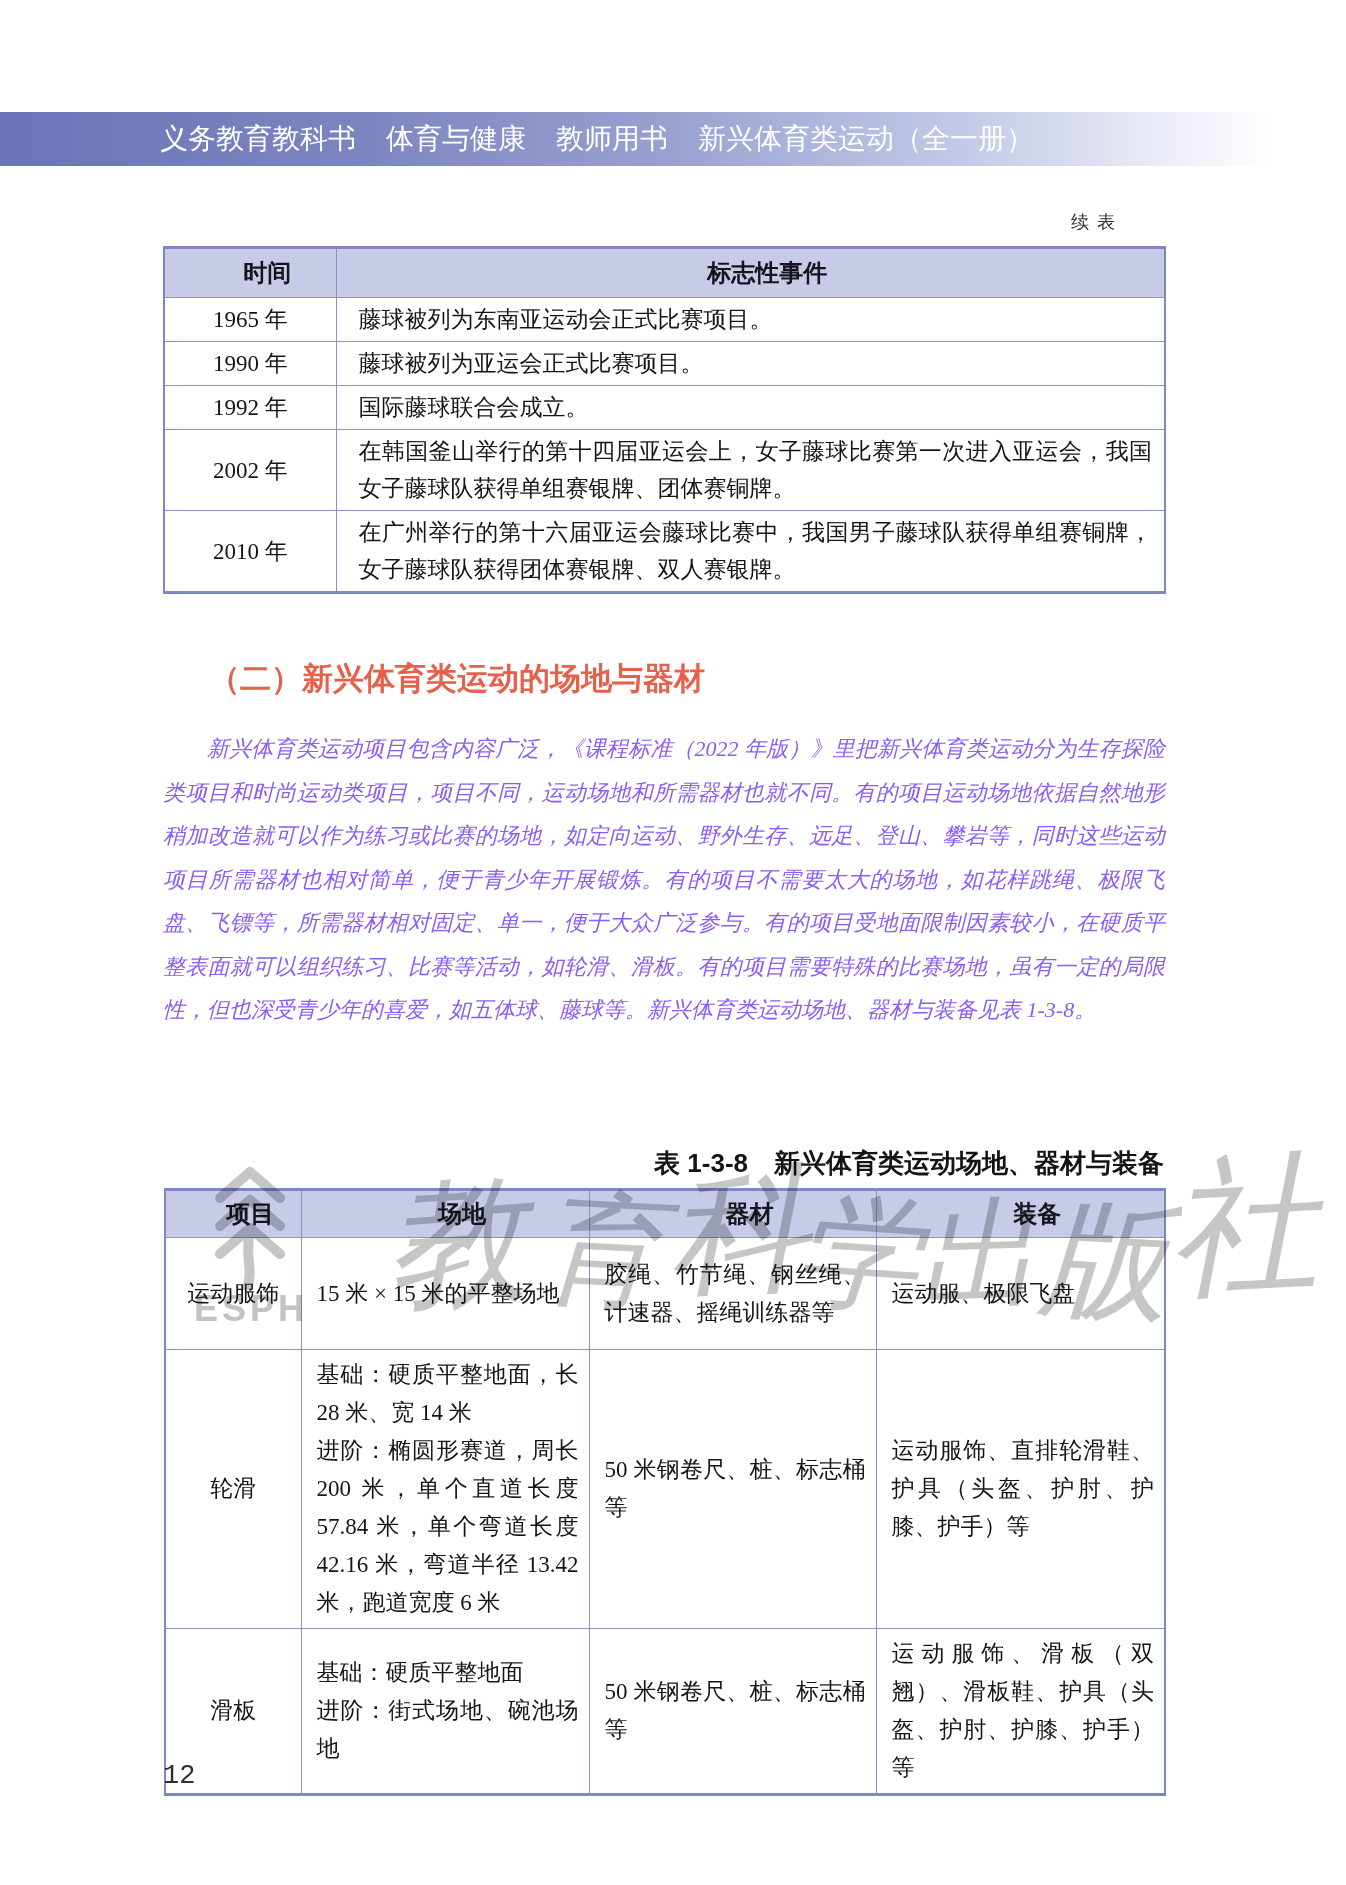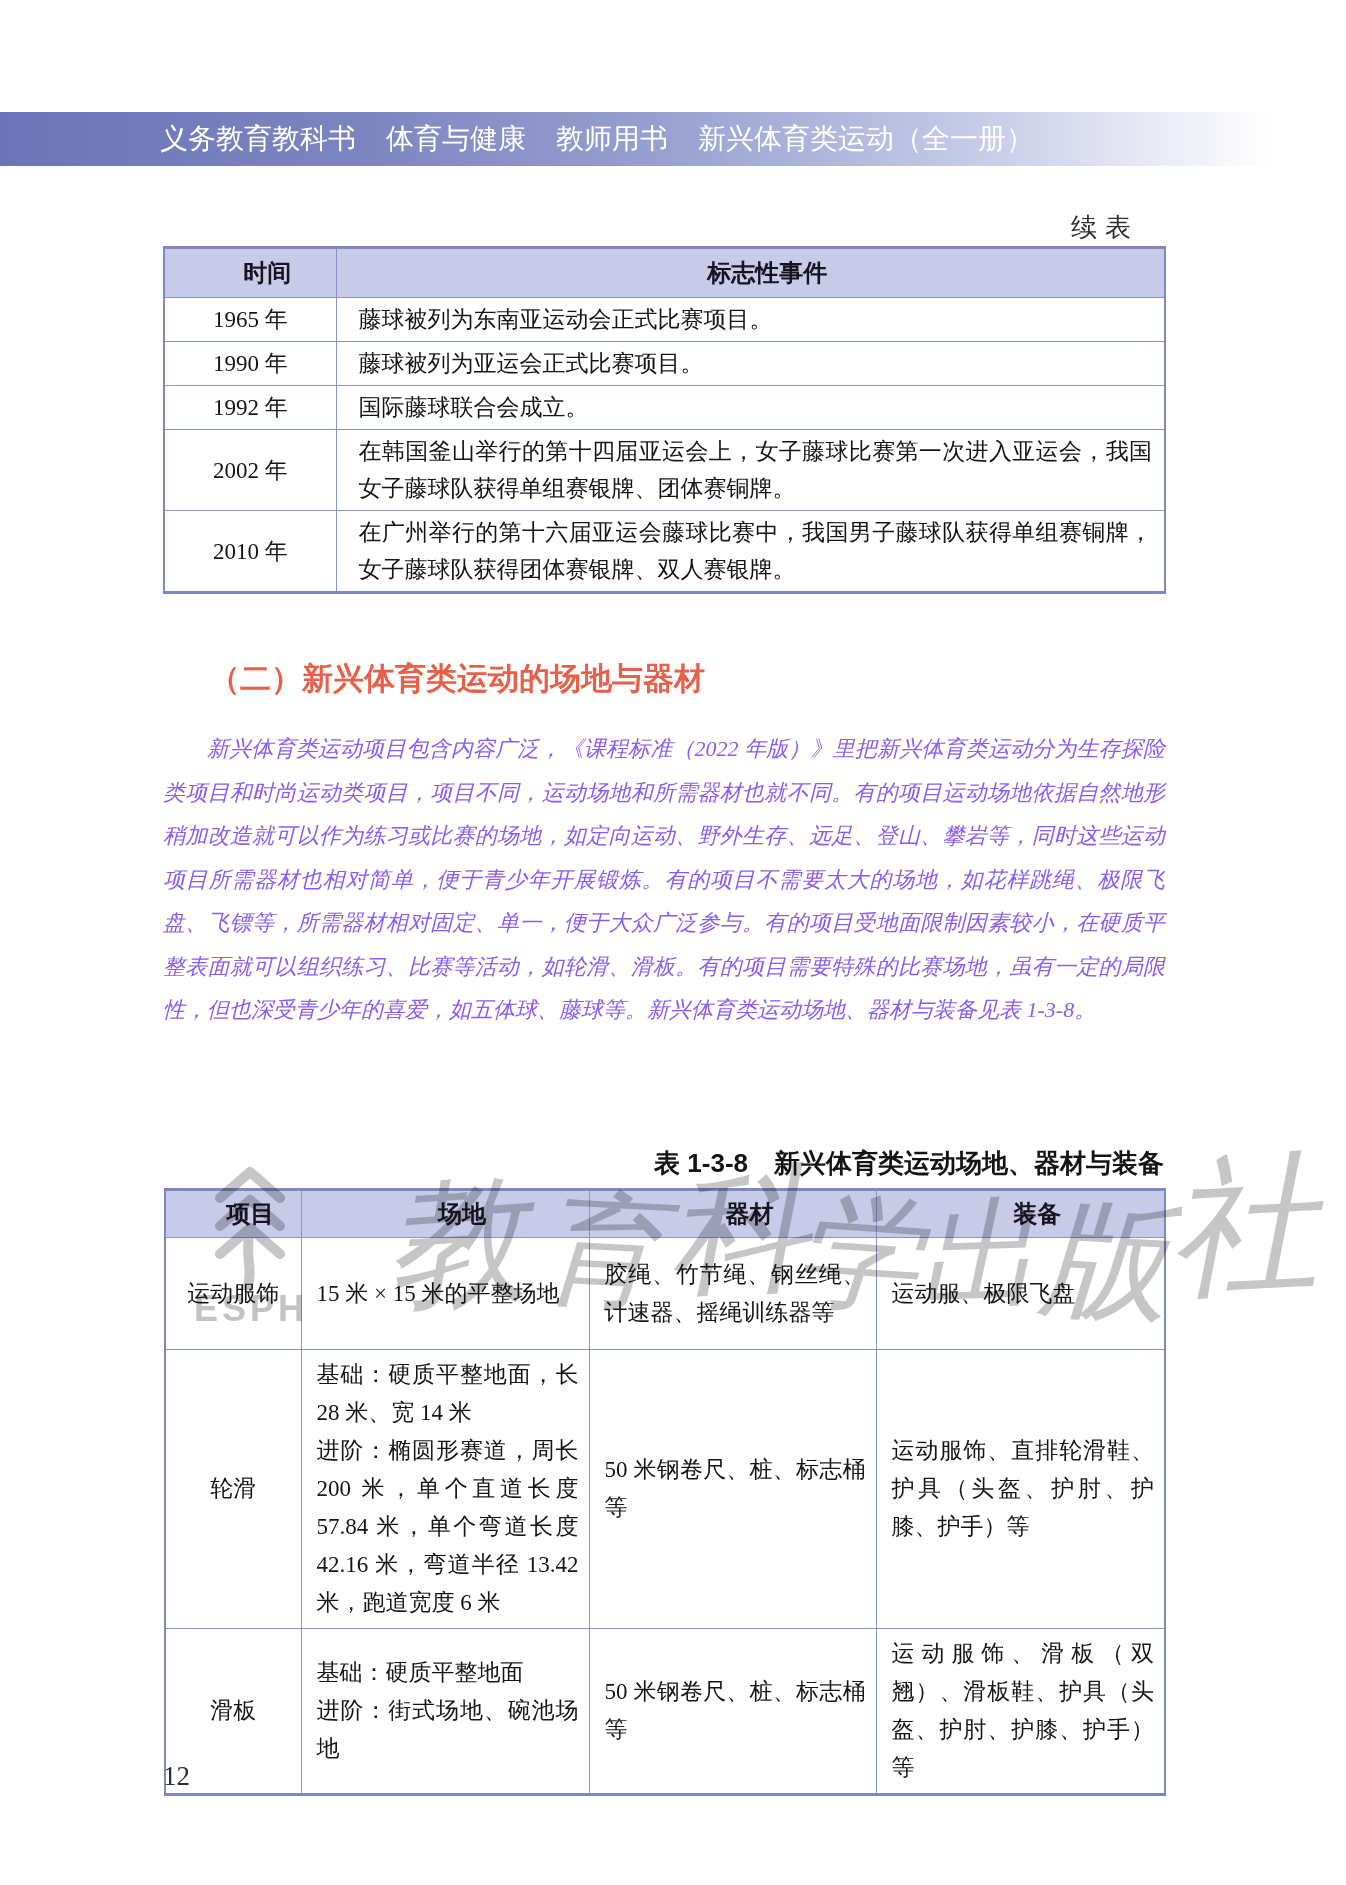"续表" .contlabel { font-size: 26px -> 18px }
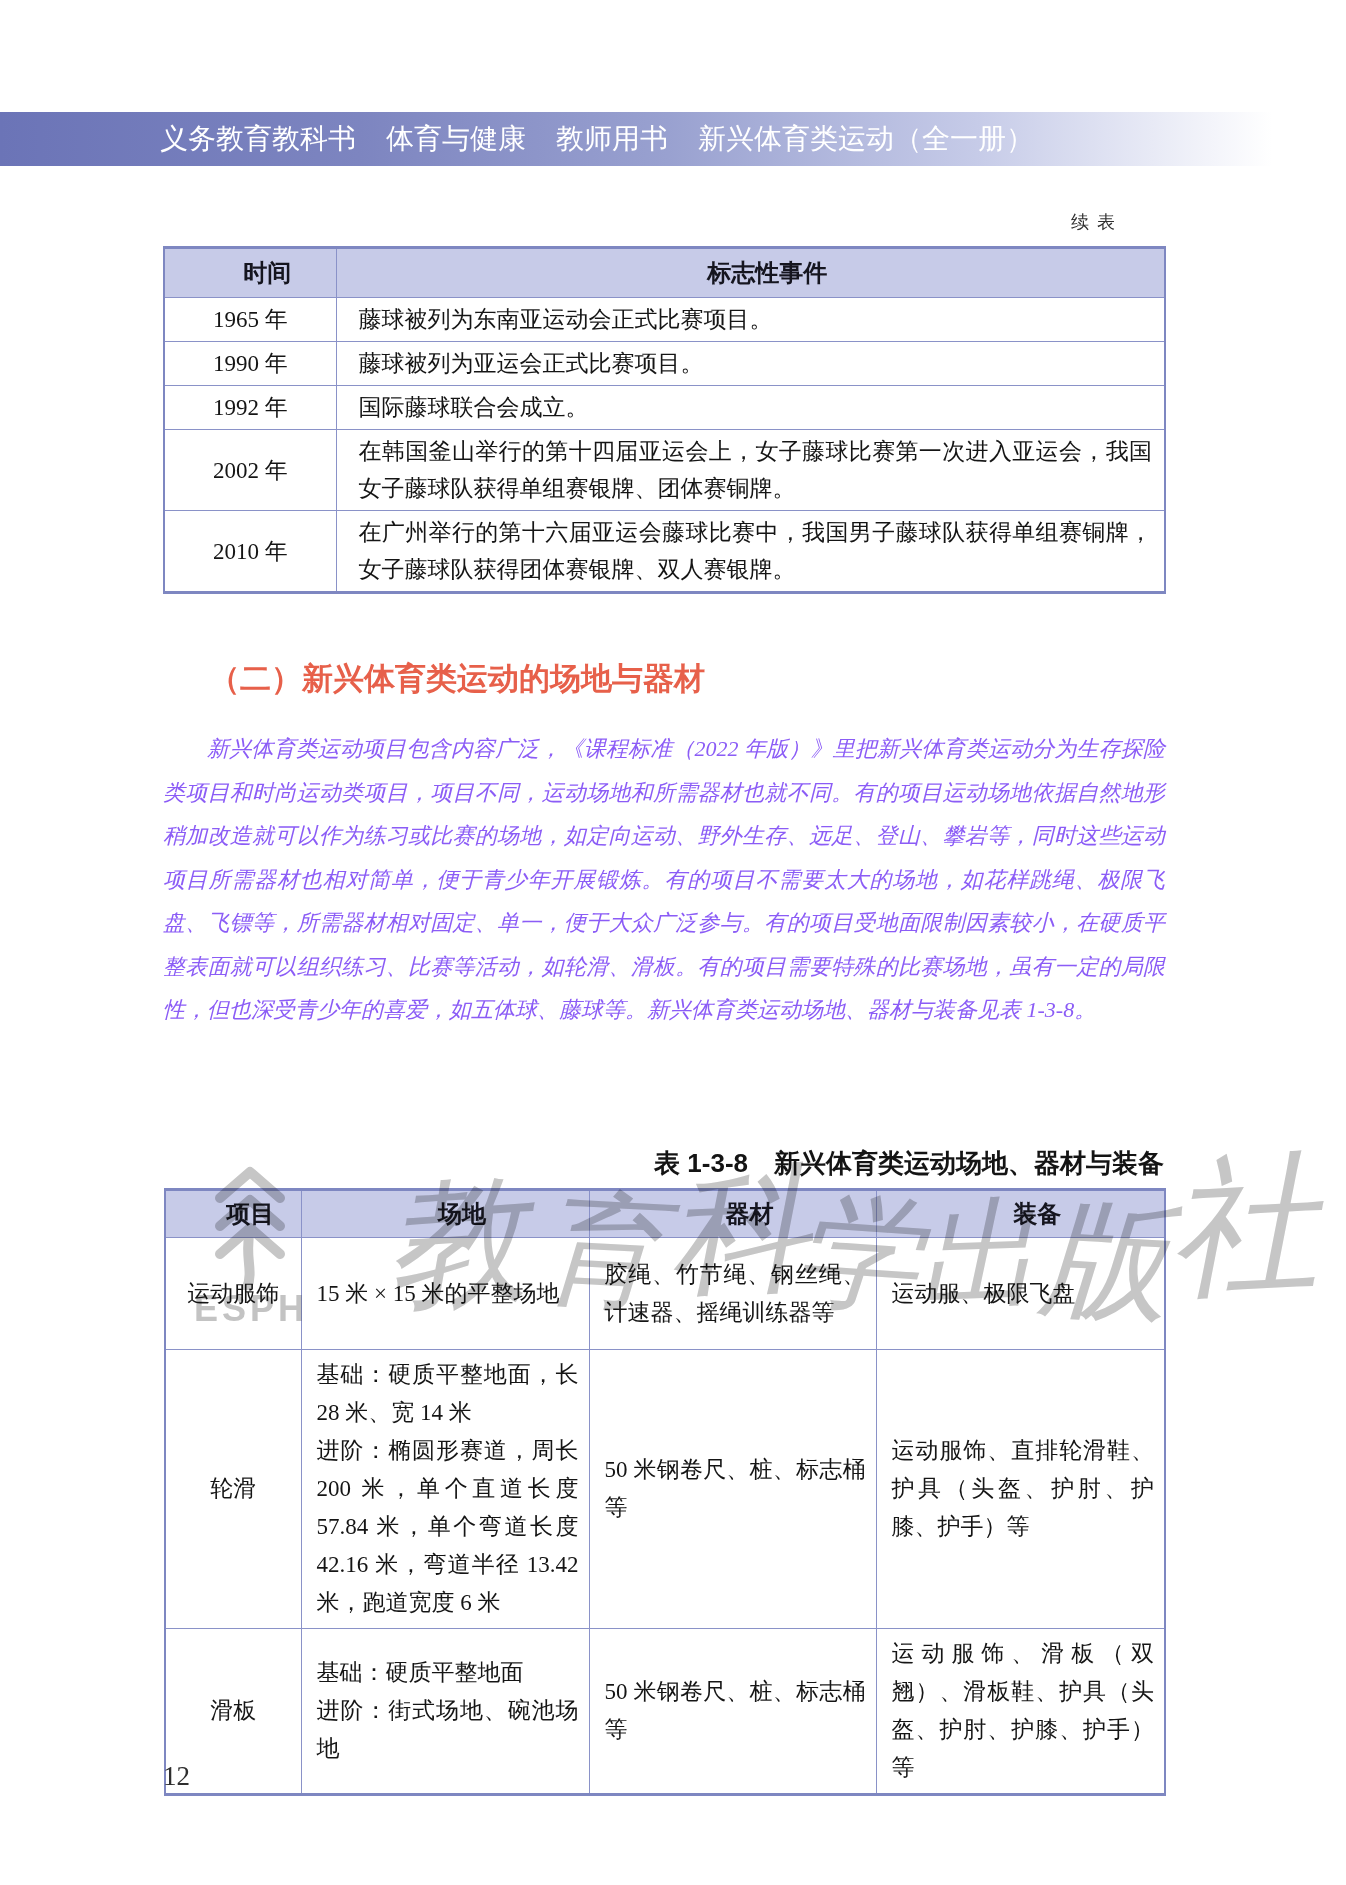"12" .pagenum { font-family: Liberation Serif, serif -> Liberation Mono, monospace }
